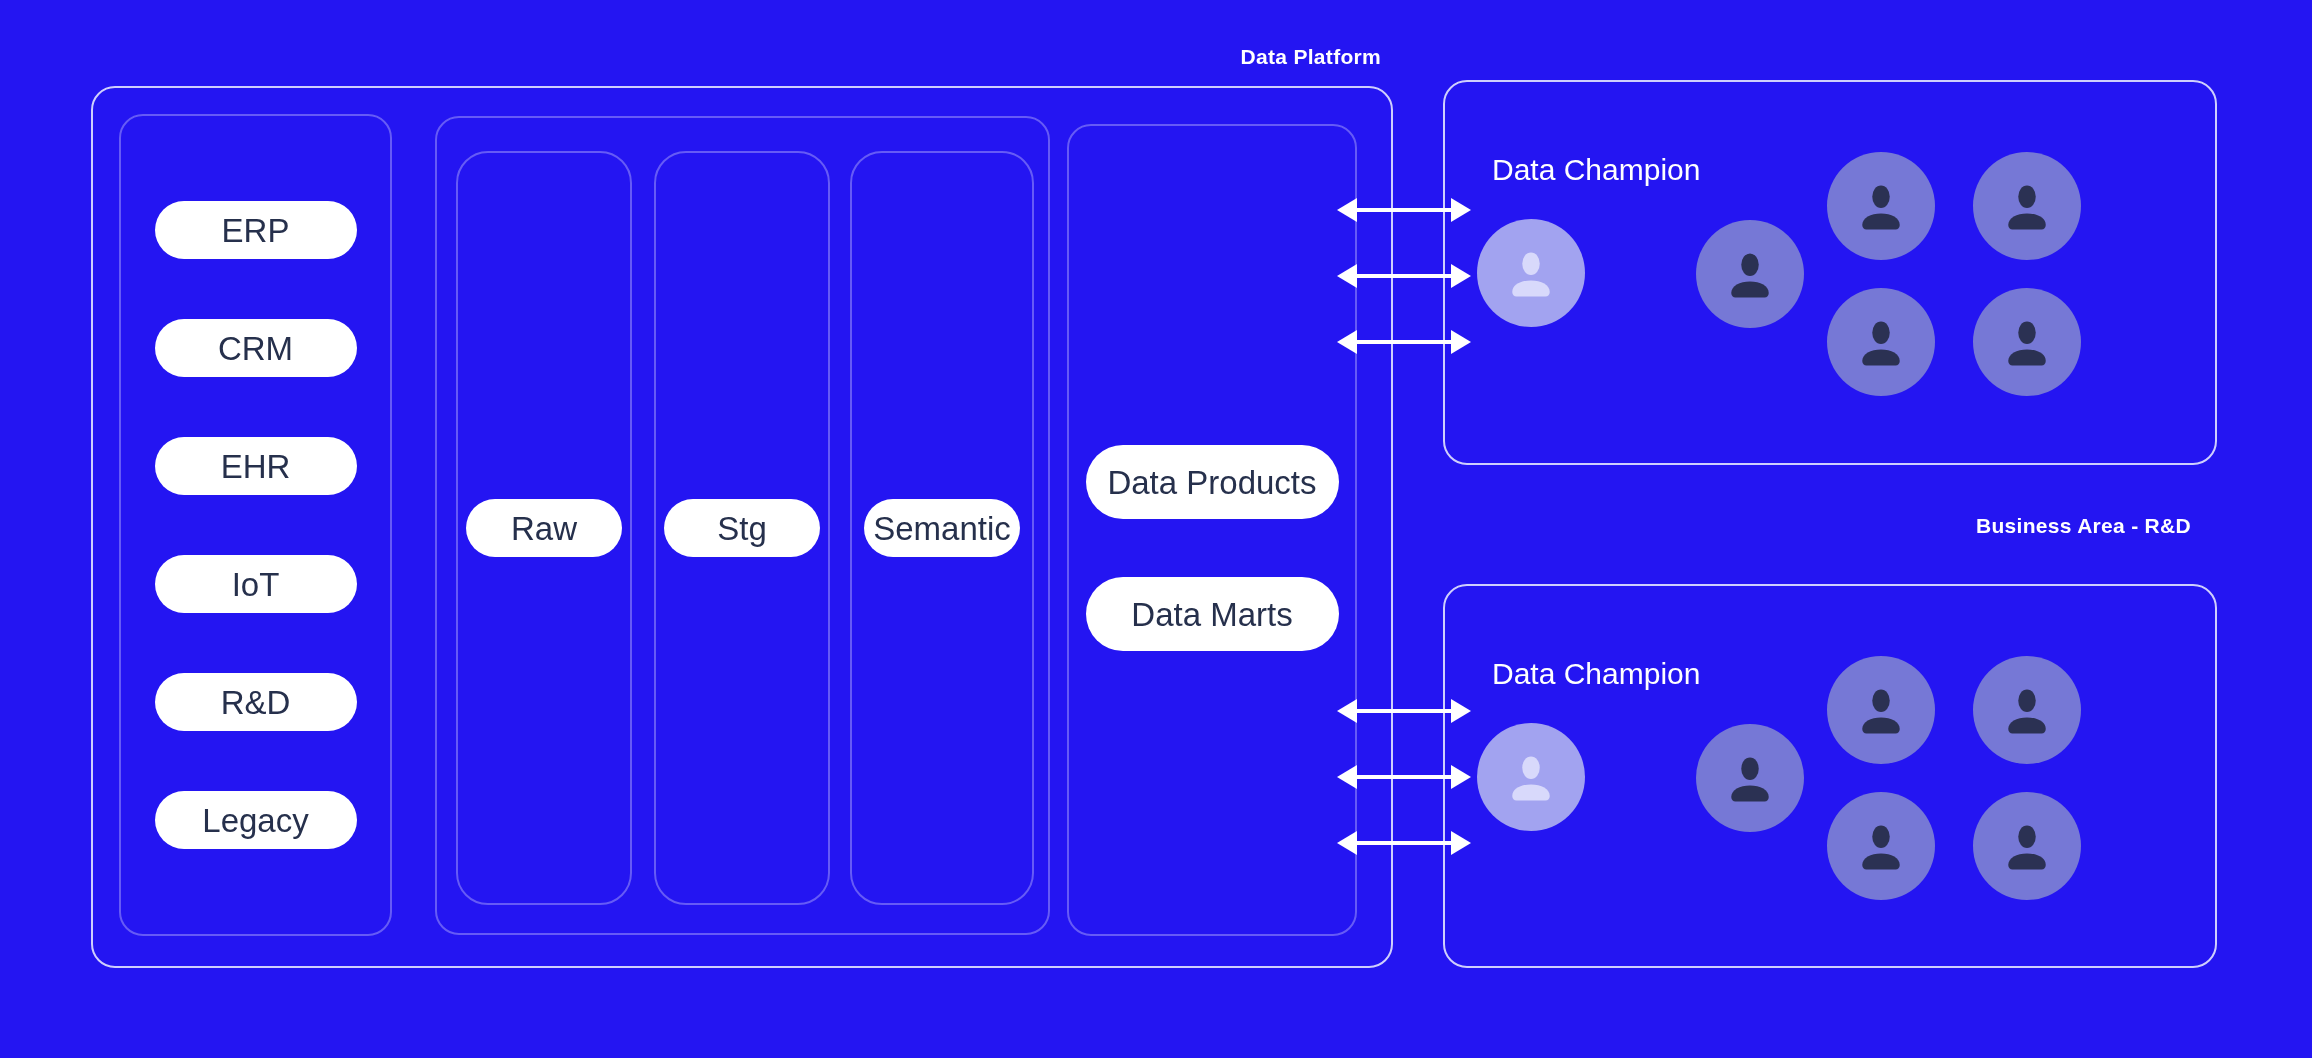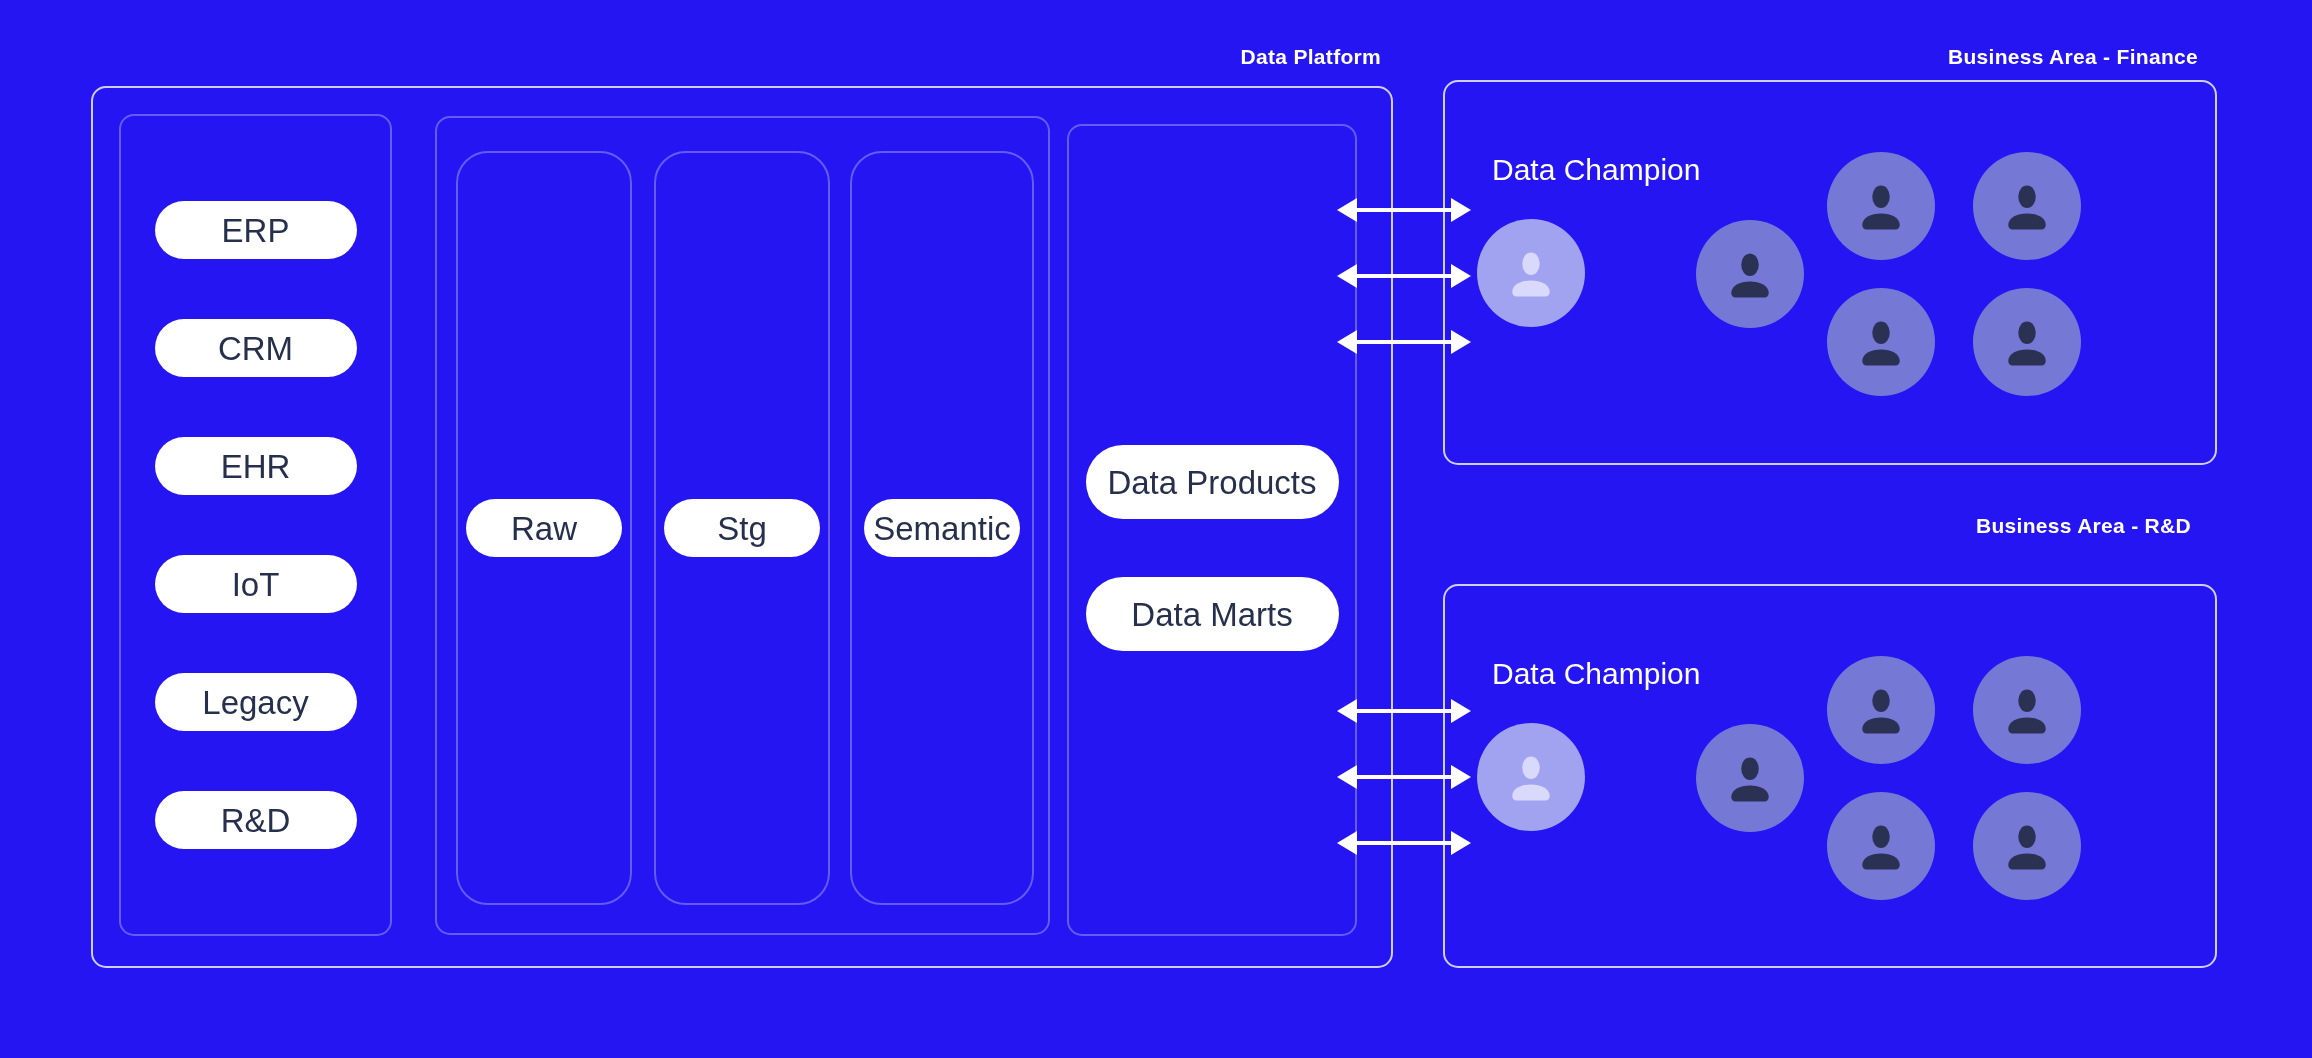"Business Area - Finance" div.title { html: <div>Business Area - Finance</div> -> none }
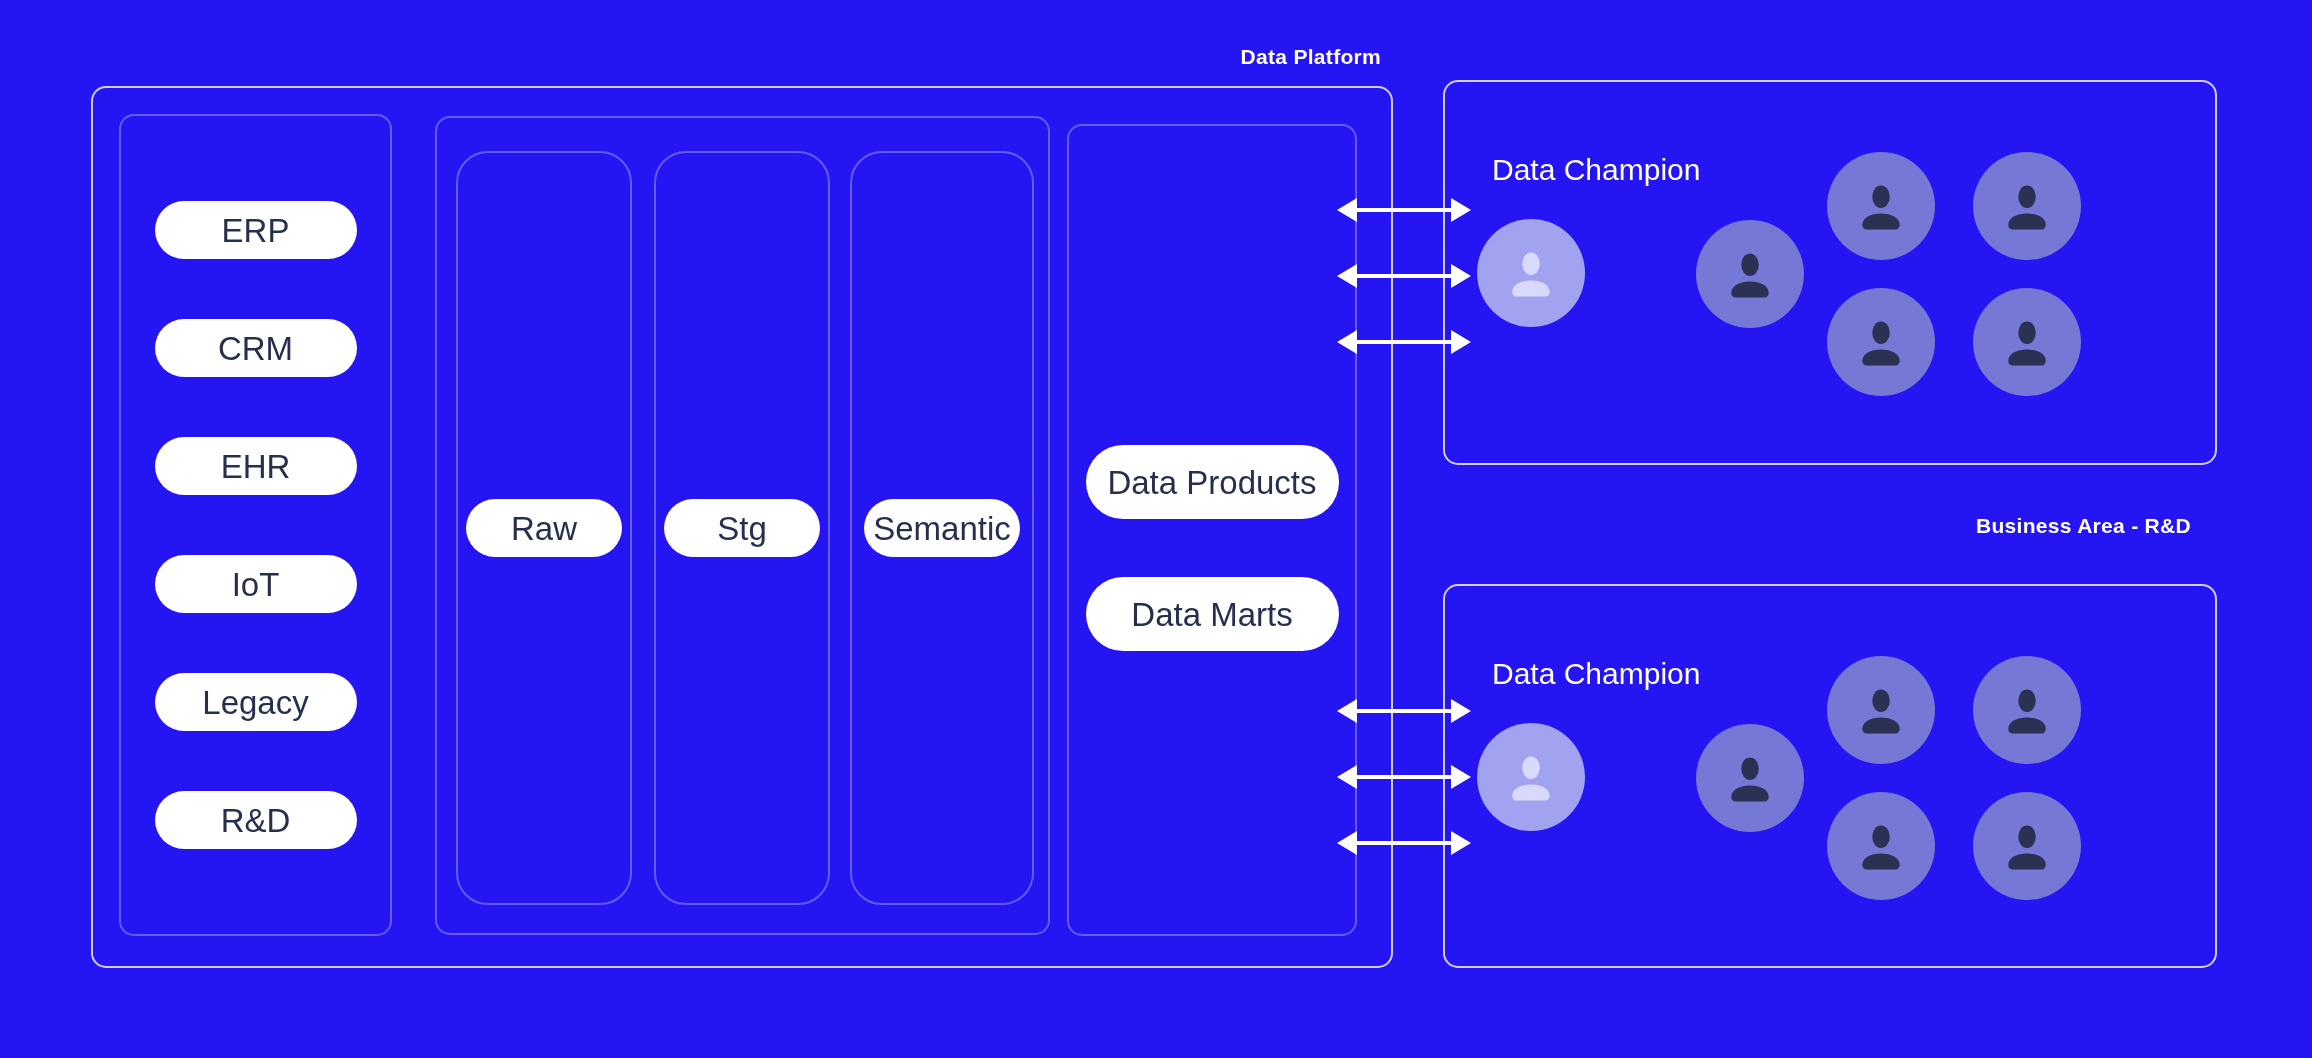"Data Champion" .outline { border-radius: 15px -> 24px }
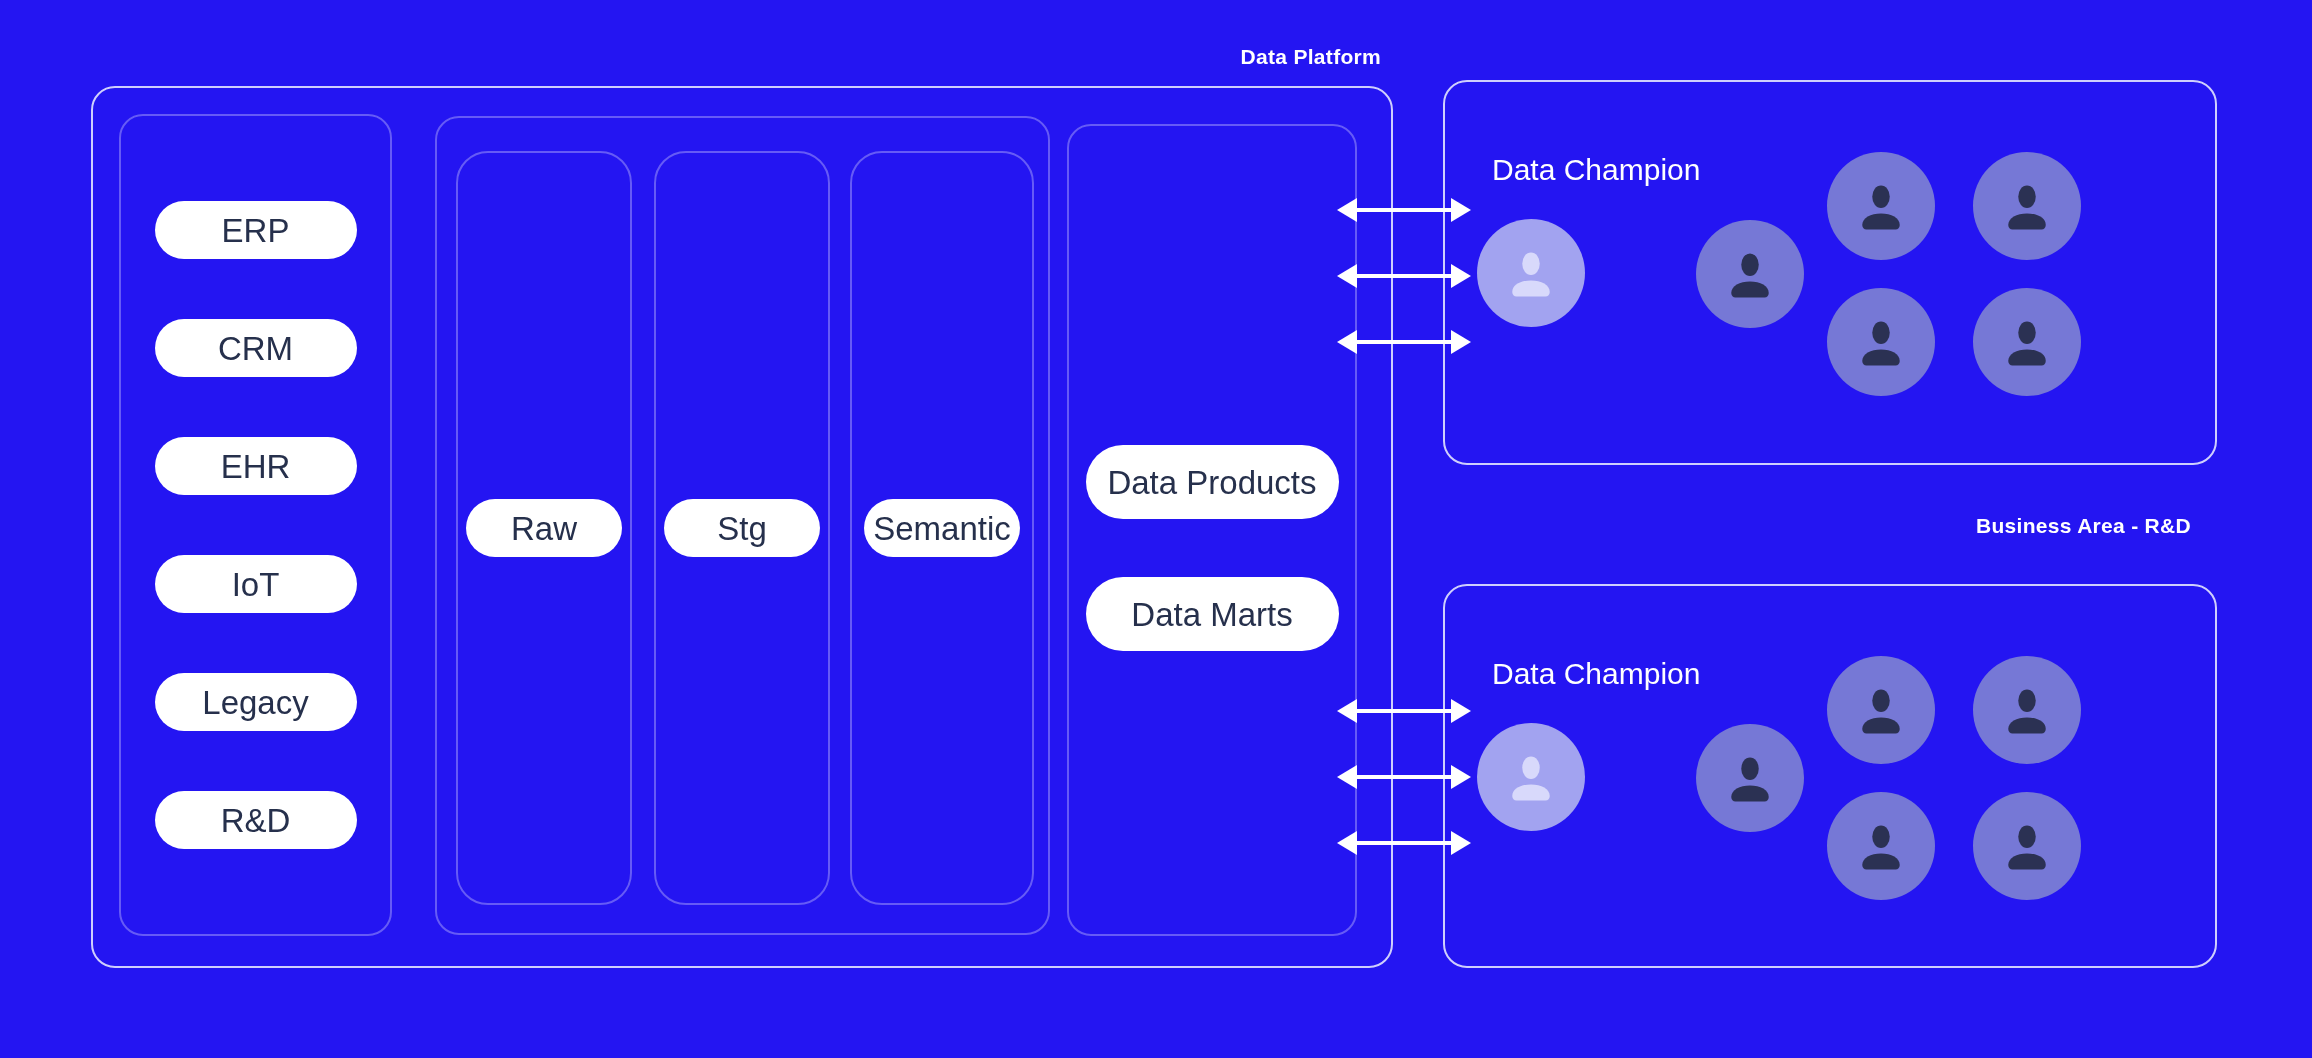"Legacy" div.pill { order: before "R&D" -> after "R&D" }
